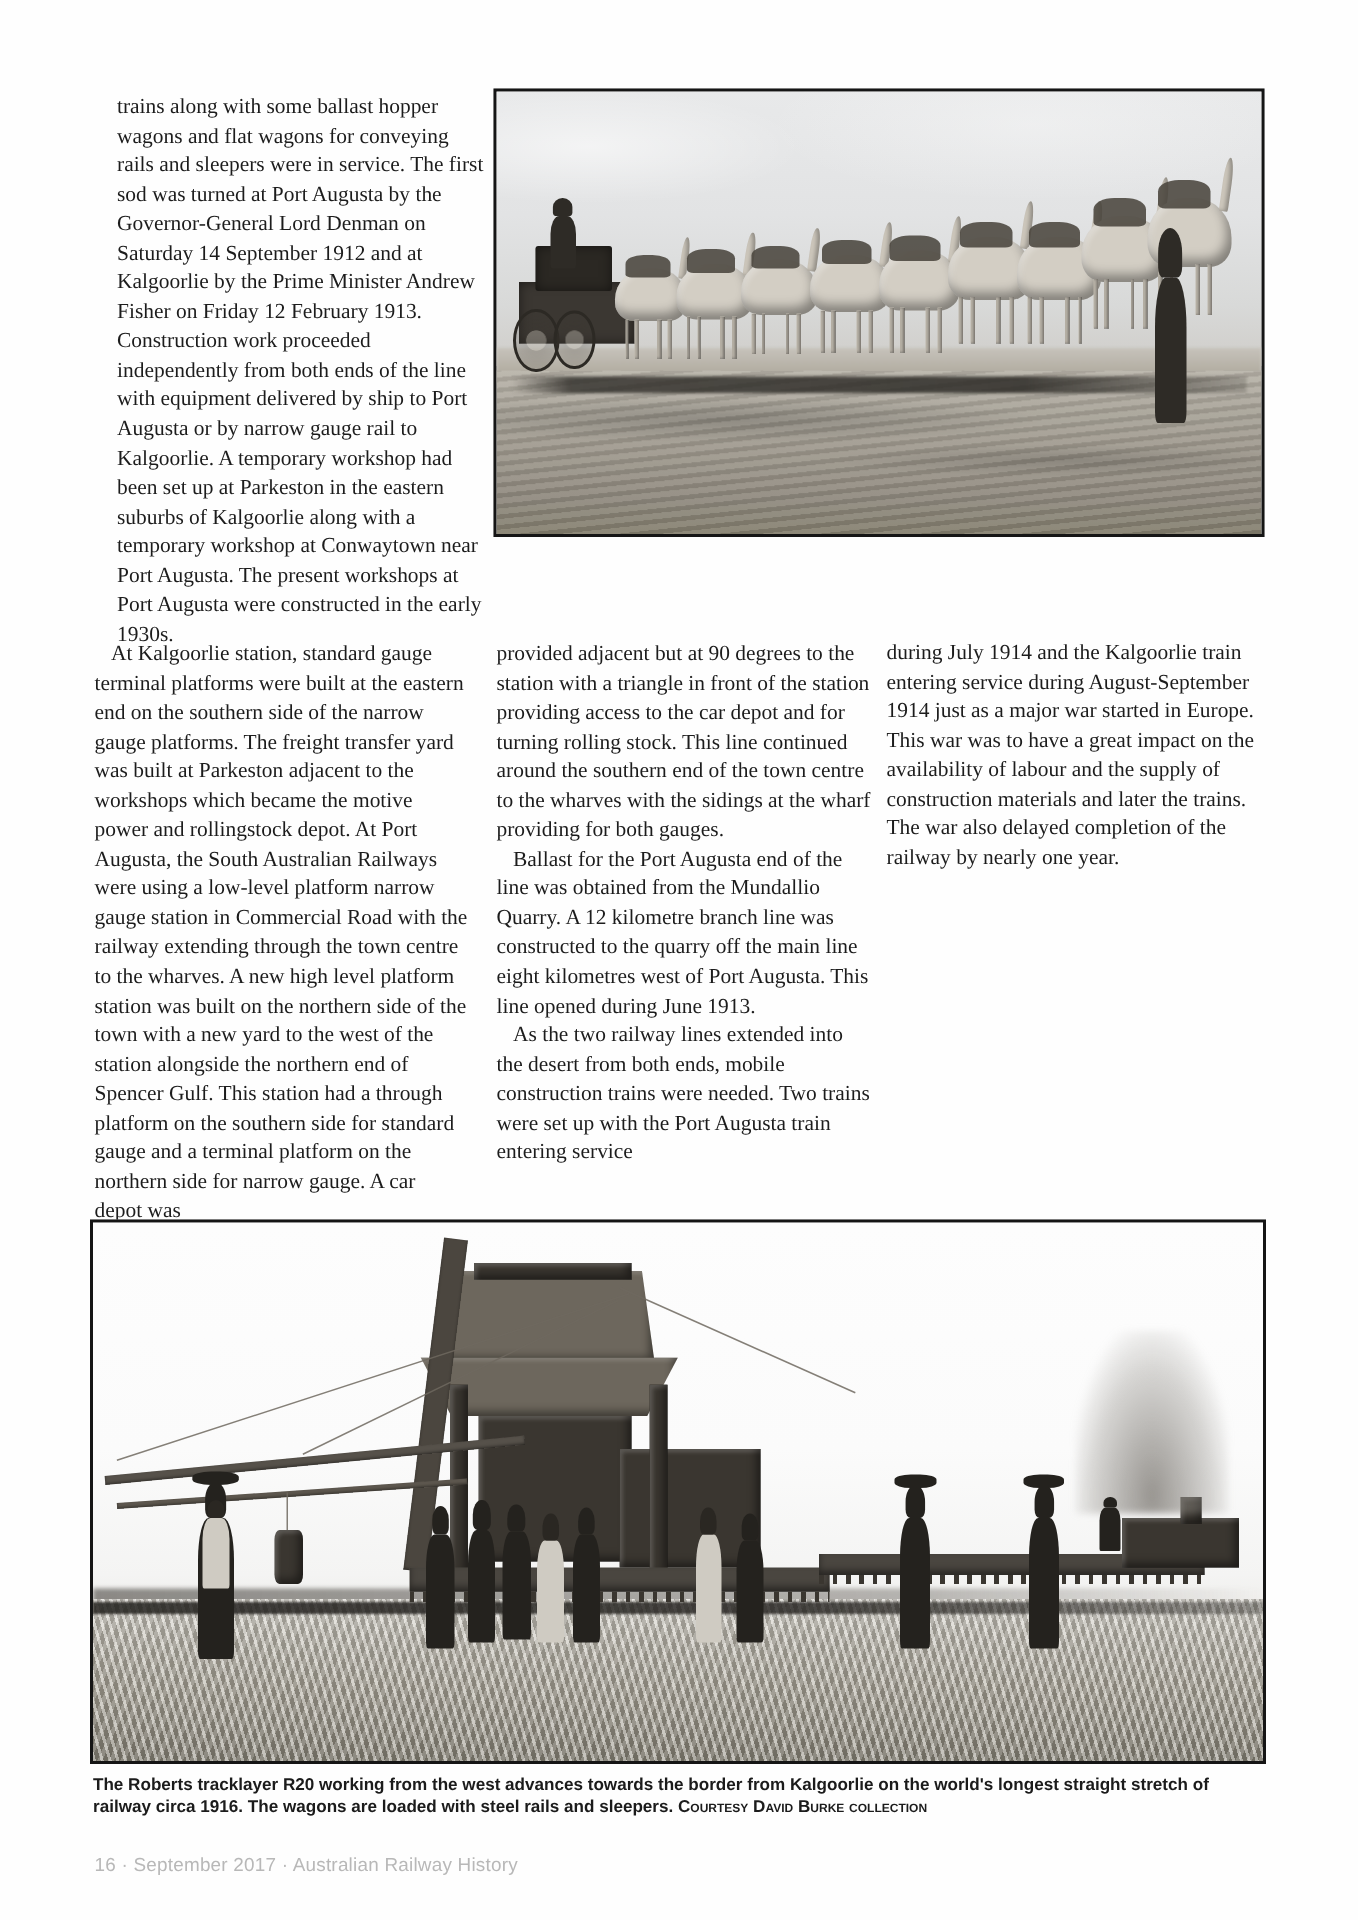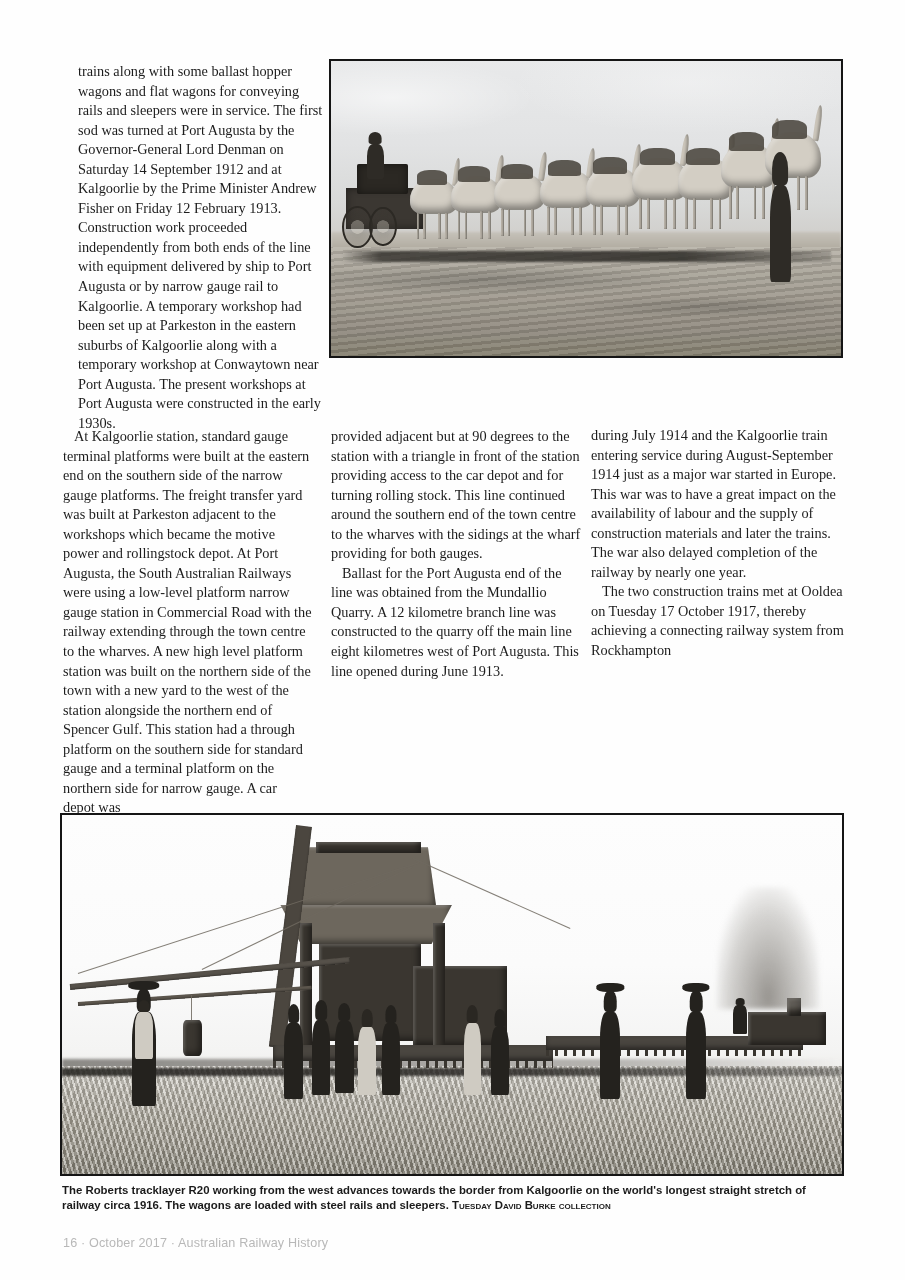"The two construction trains met" p { html: <p>The two construction trains met at Ooldea on Tuesday 17 October 1917, thereby achieving a connecting railway system from Rockhampton</p> -> none }
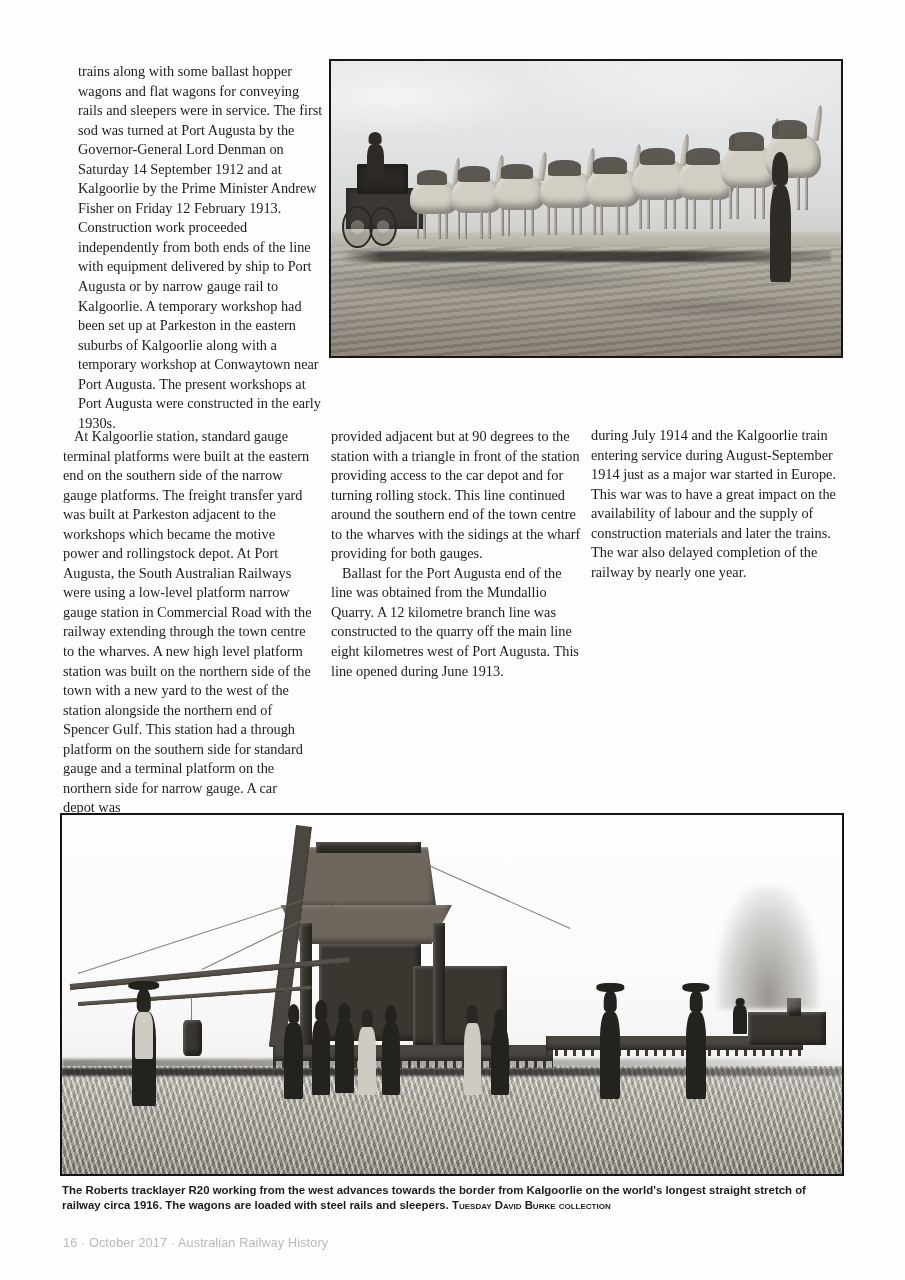"As the two railway lines" p { html: none -> <p>As the two railway lines extended into the desert from both ends, mobile construction trains were needed. Two trains were set up with the Port Augusta train entering service</p> }
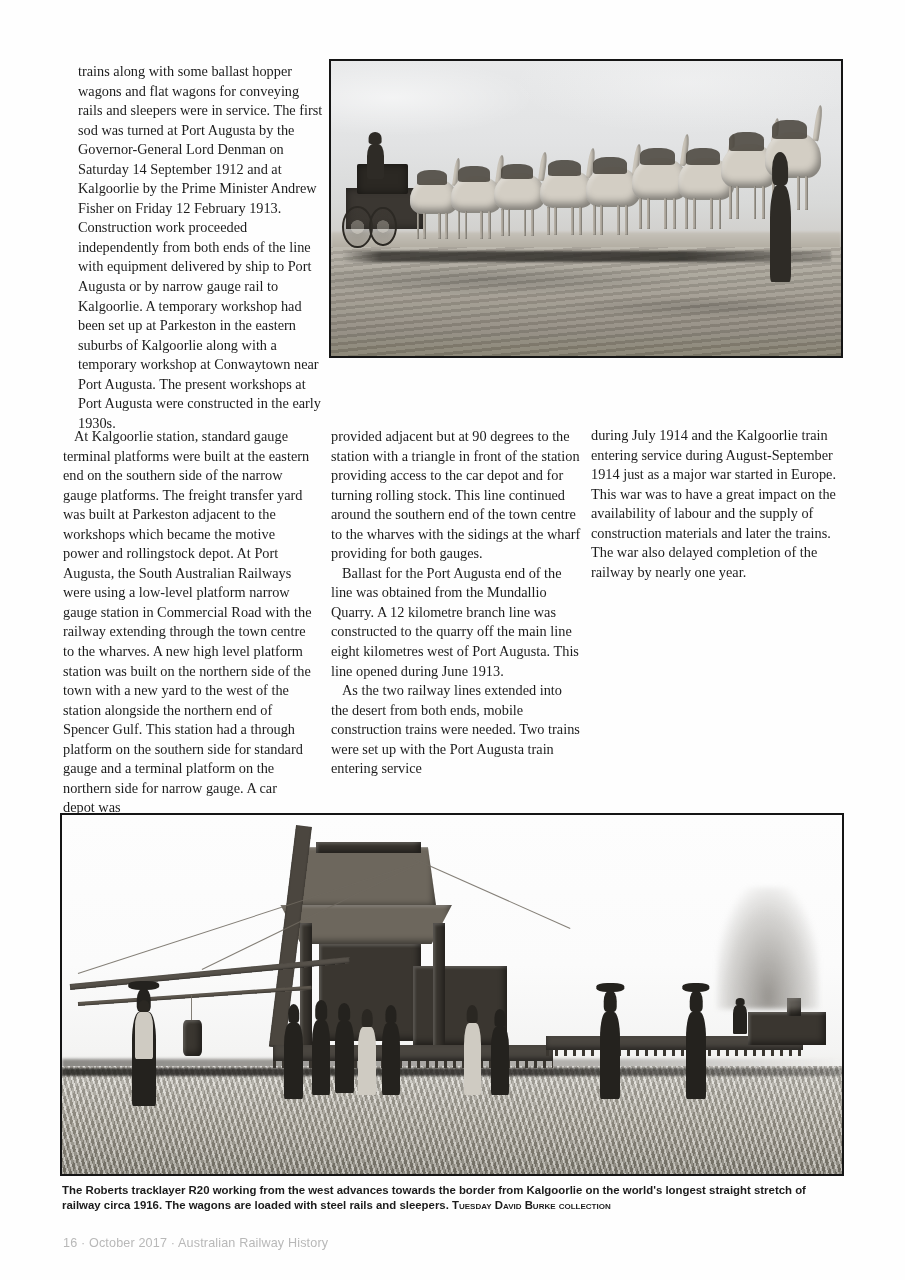"Tuesday David Burke collection" span.credit-inline { text: Tuesday -> Courtesy }
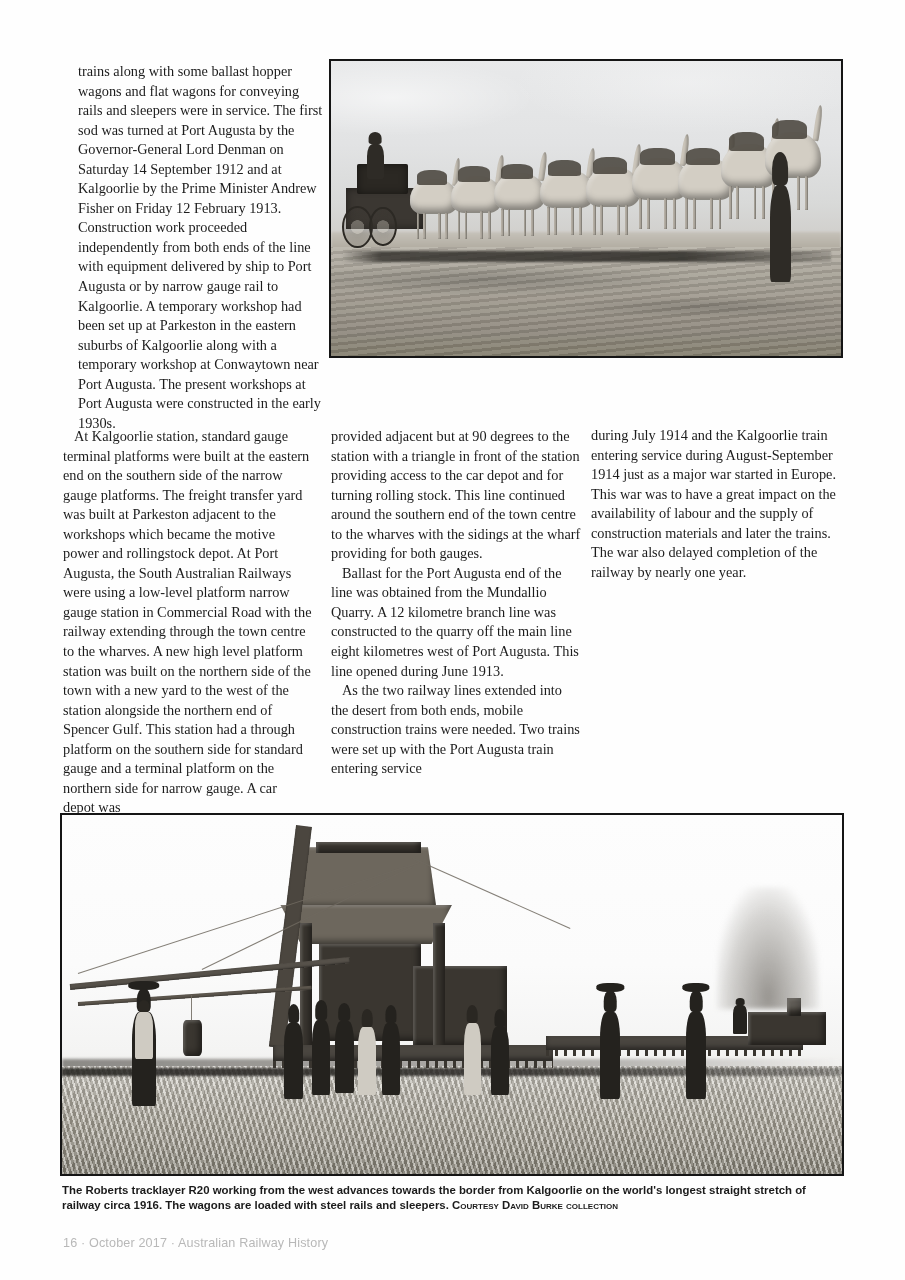"16 · October 2017 ·" div { text: October -> September }
